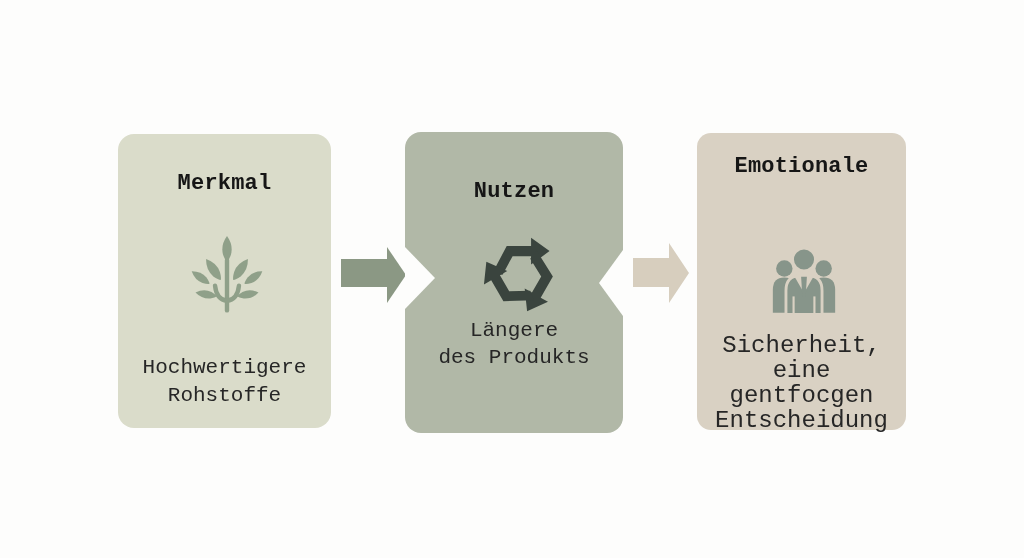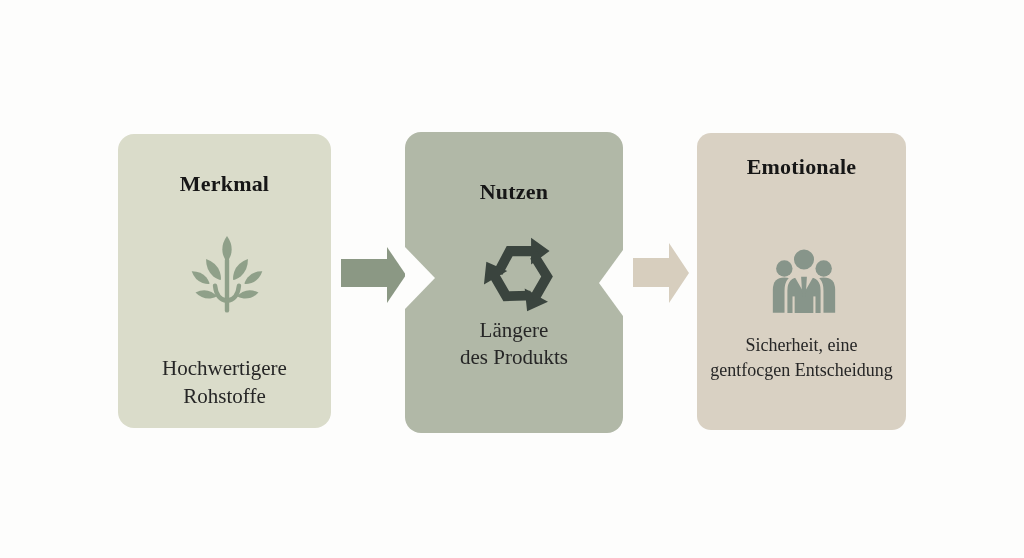"Merkmal" .stage { font-family: Liberation Serif, serif -> Liberation Mono, monospace }
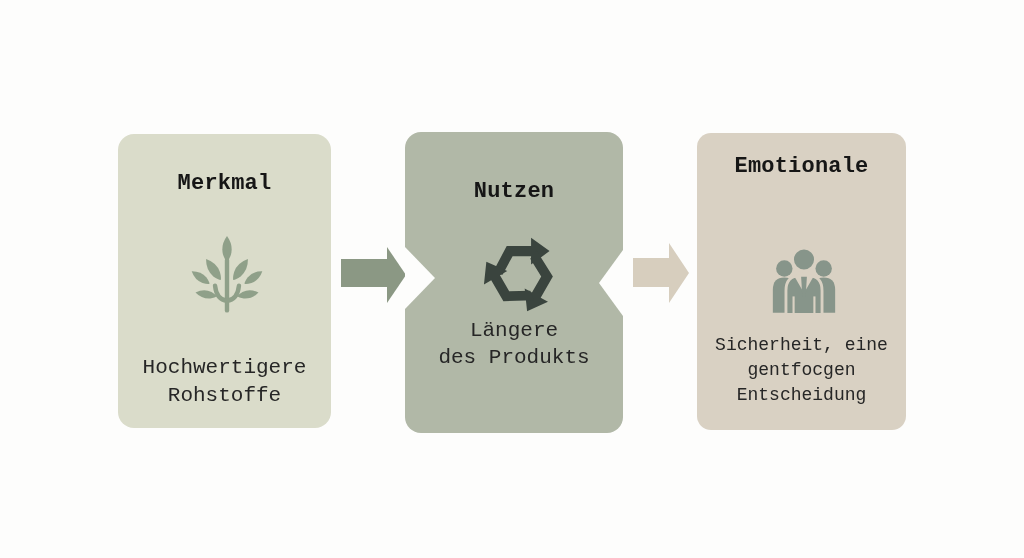"Sicherheit, eine" .card-emotion .card-body { font-size: 18px -> 24px }
